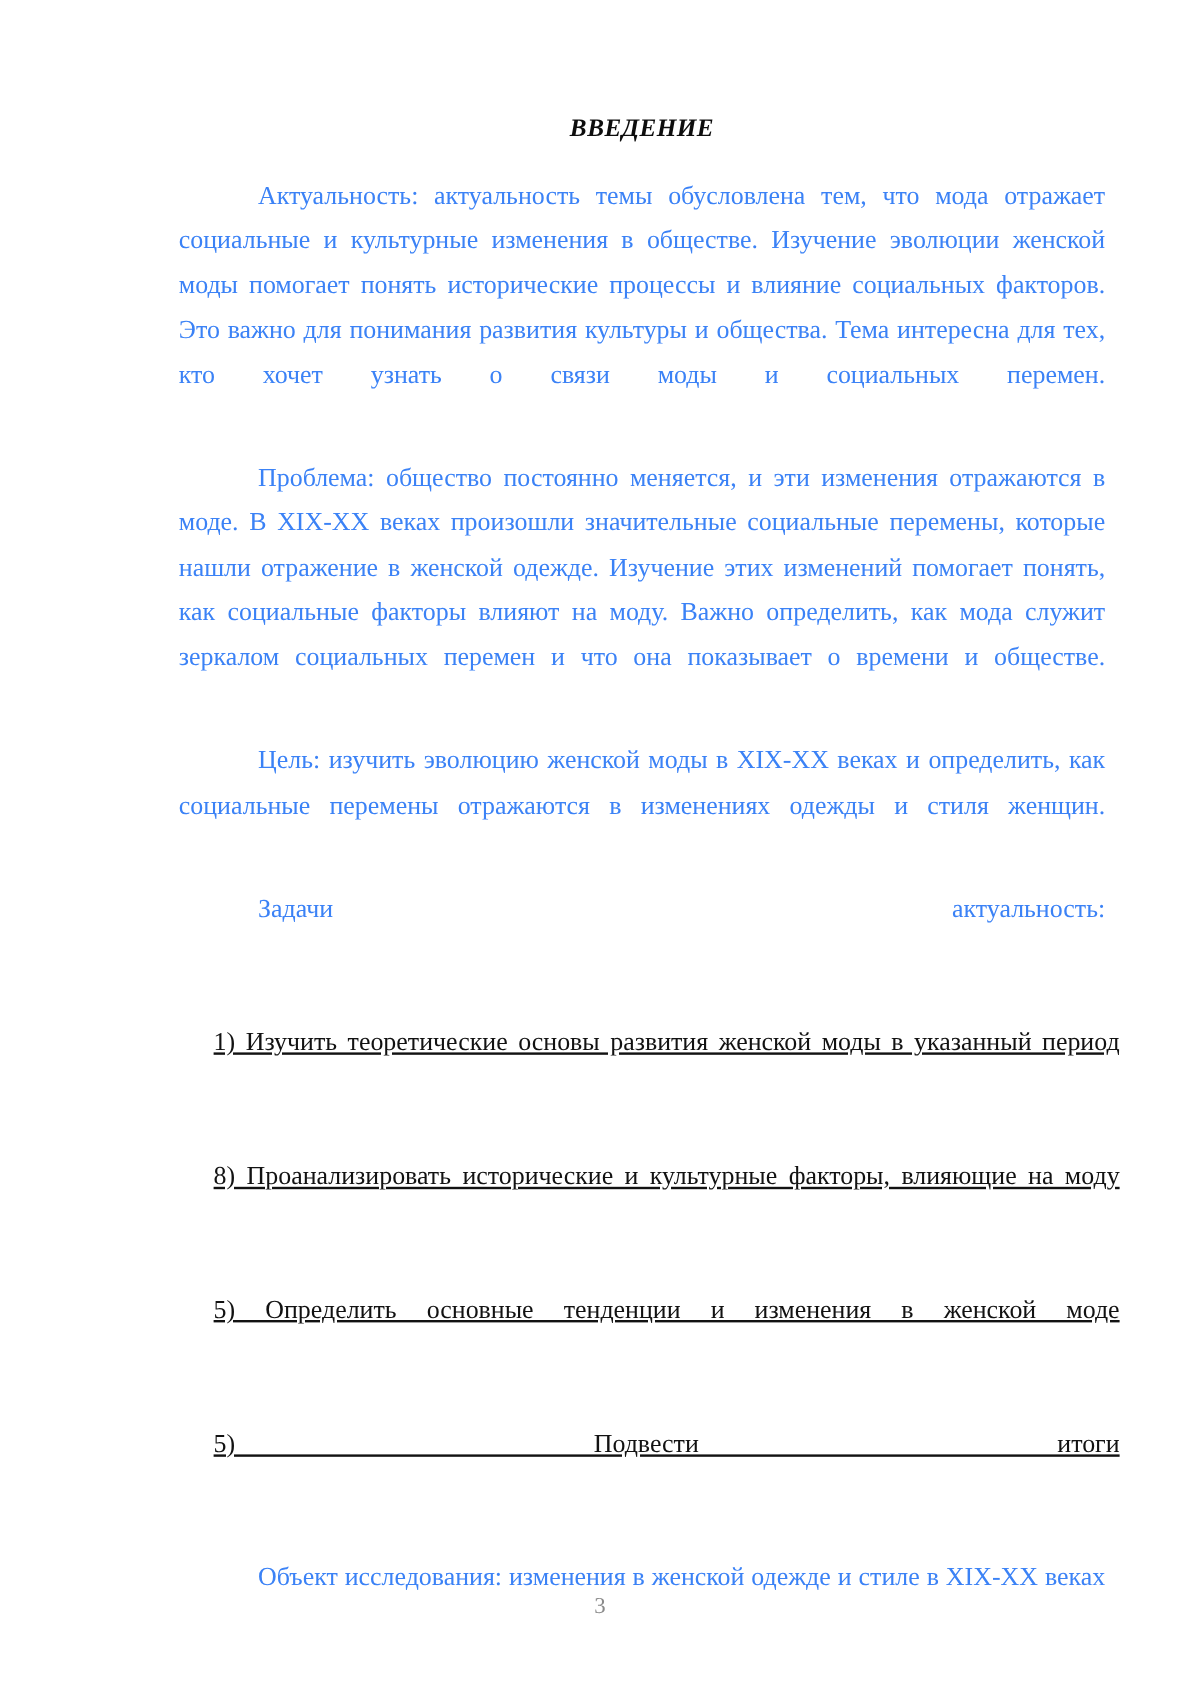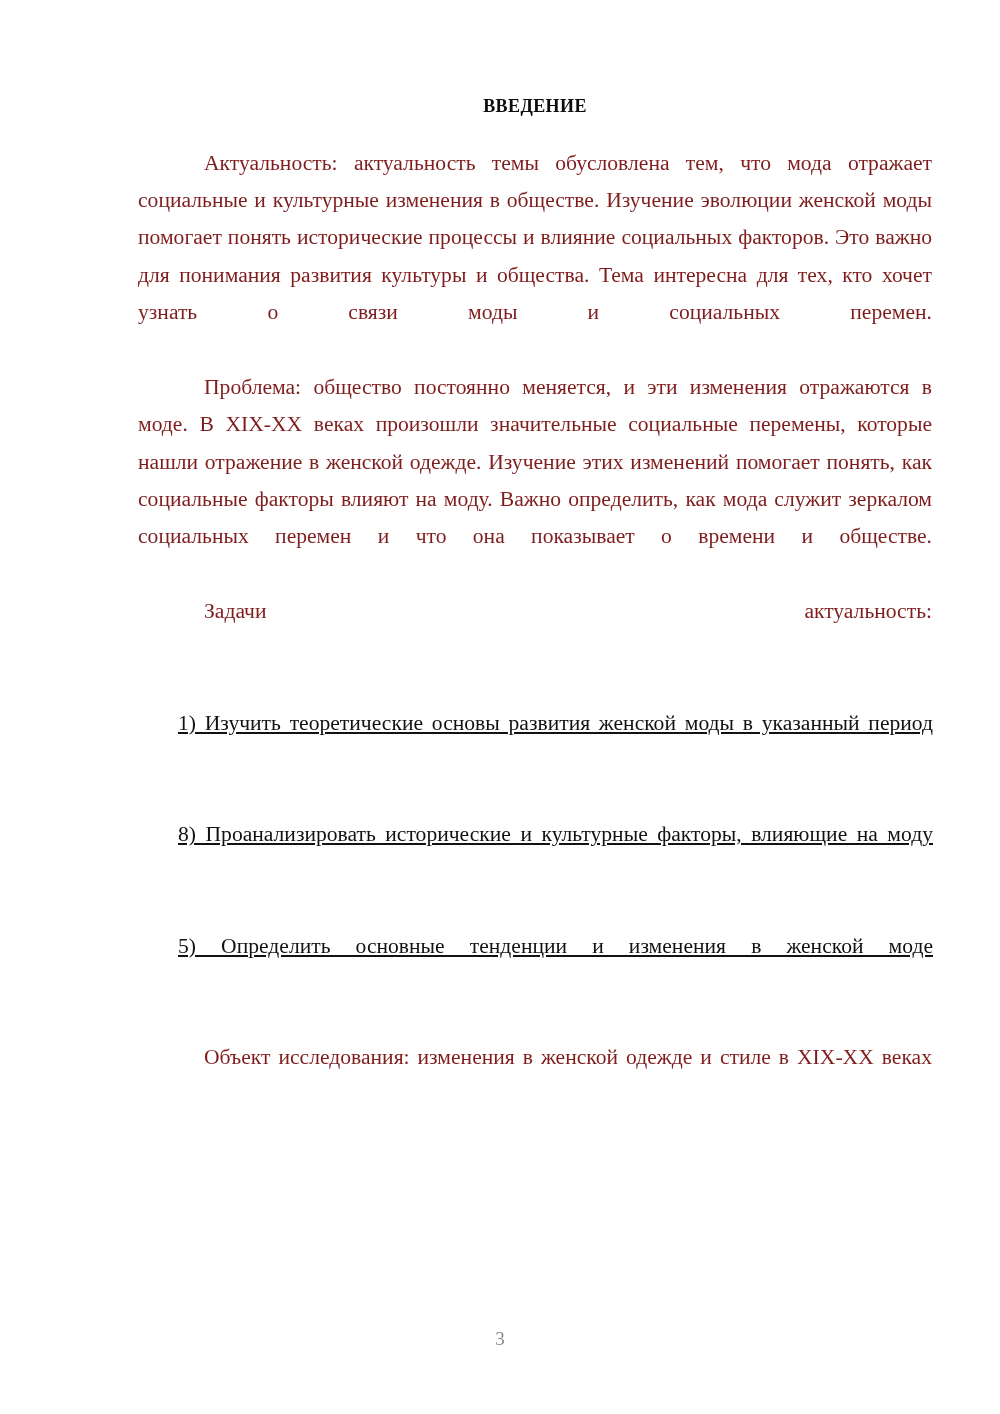"ВВЕДЕНИЕ" .doc-title { font-size: 18px -> 21px; font-style: none -> italic }
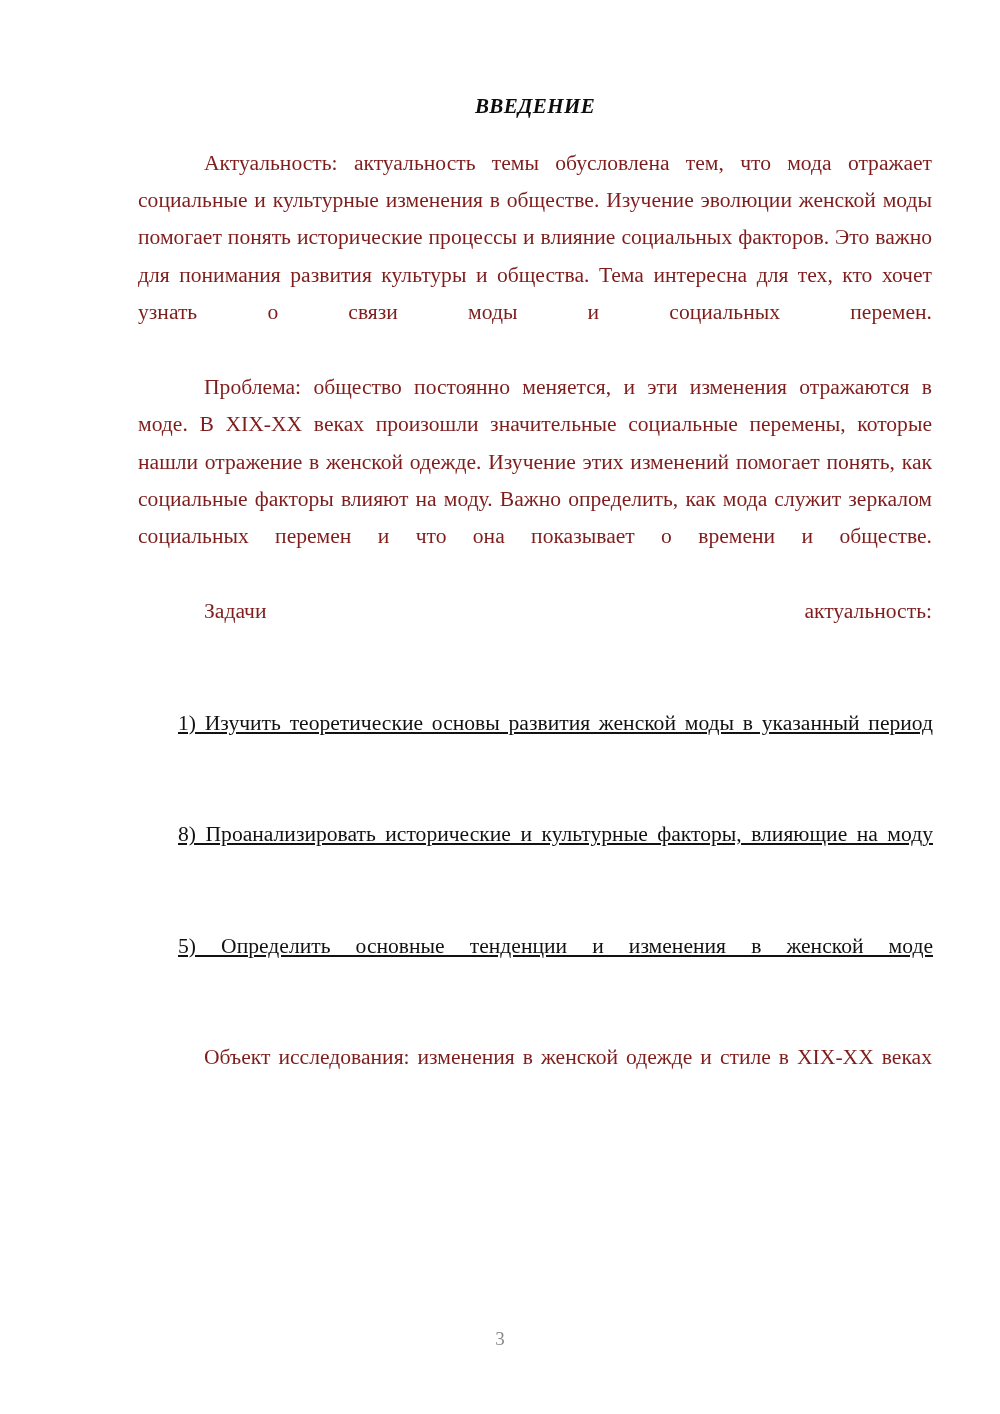"Актуальность: актуальность темы" .para { color: #7f1d1d -> #3b82f6; margin: 1px -> 12px }
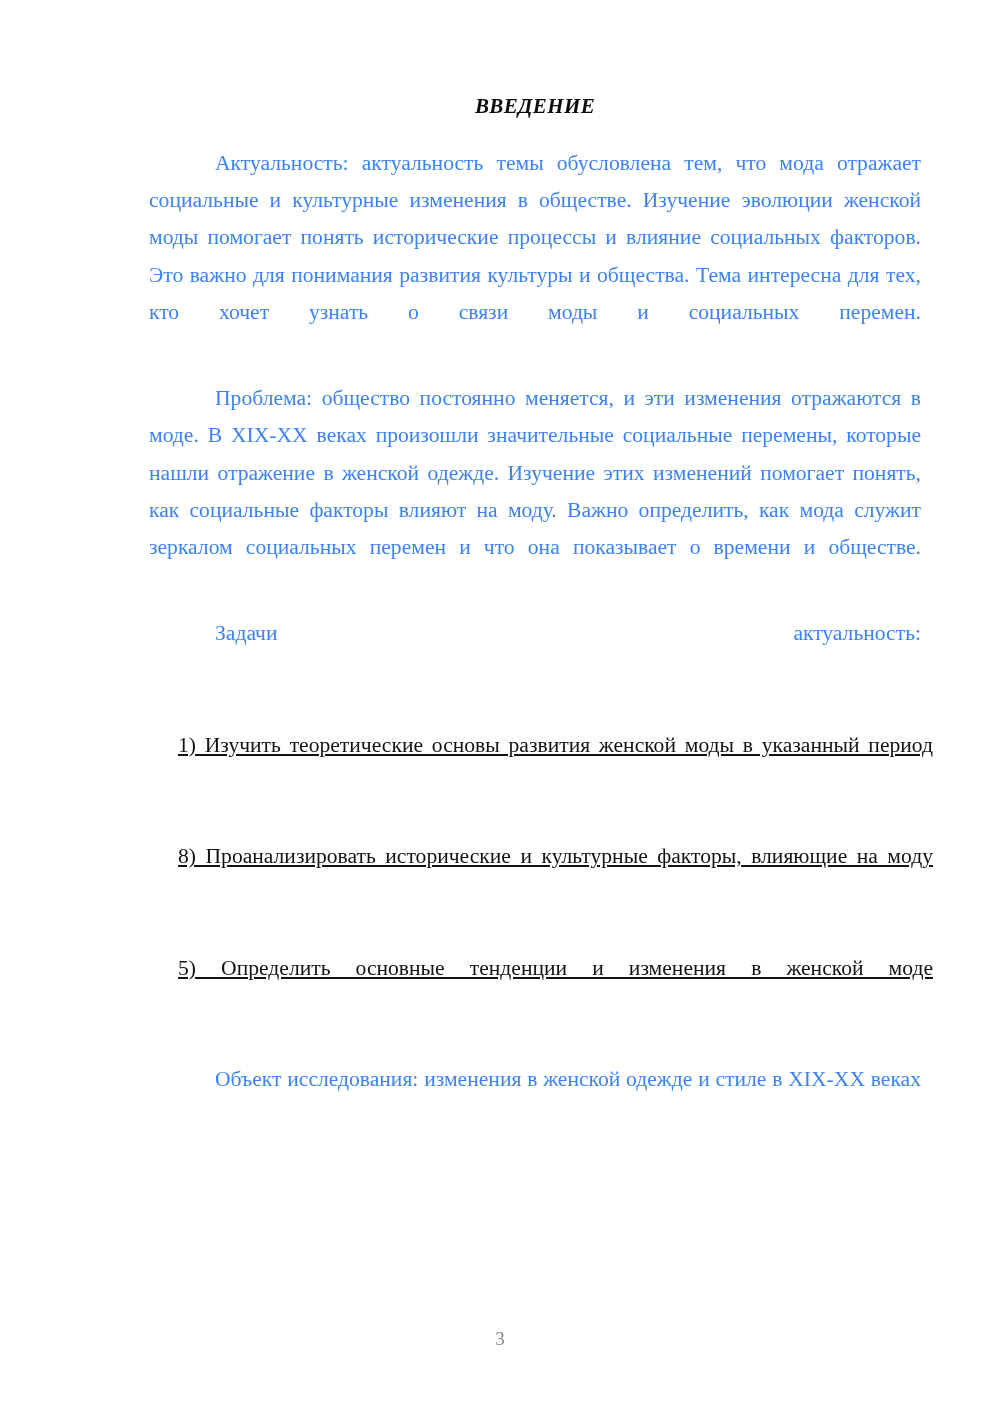"Цель: изучить эволюцию женской моды" p.para { html: none -> <p>Цель: изучить эволюцию женской моды в XIX-XX веках и определить, как социальные перемены отражаются в изменениях одежды и стиля женщин.</p> }
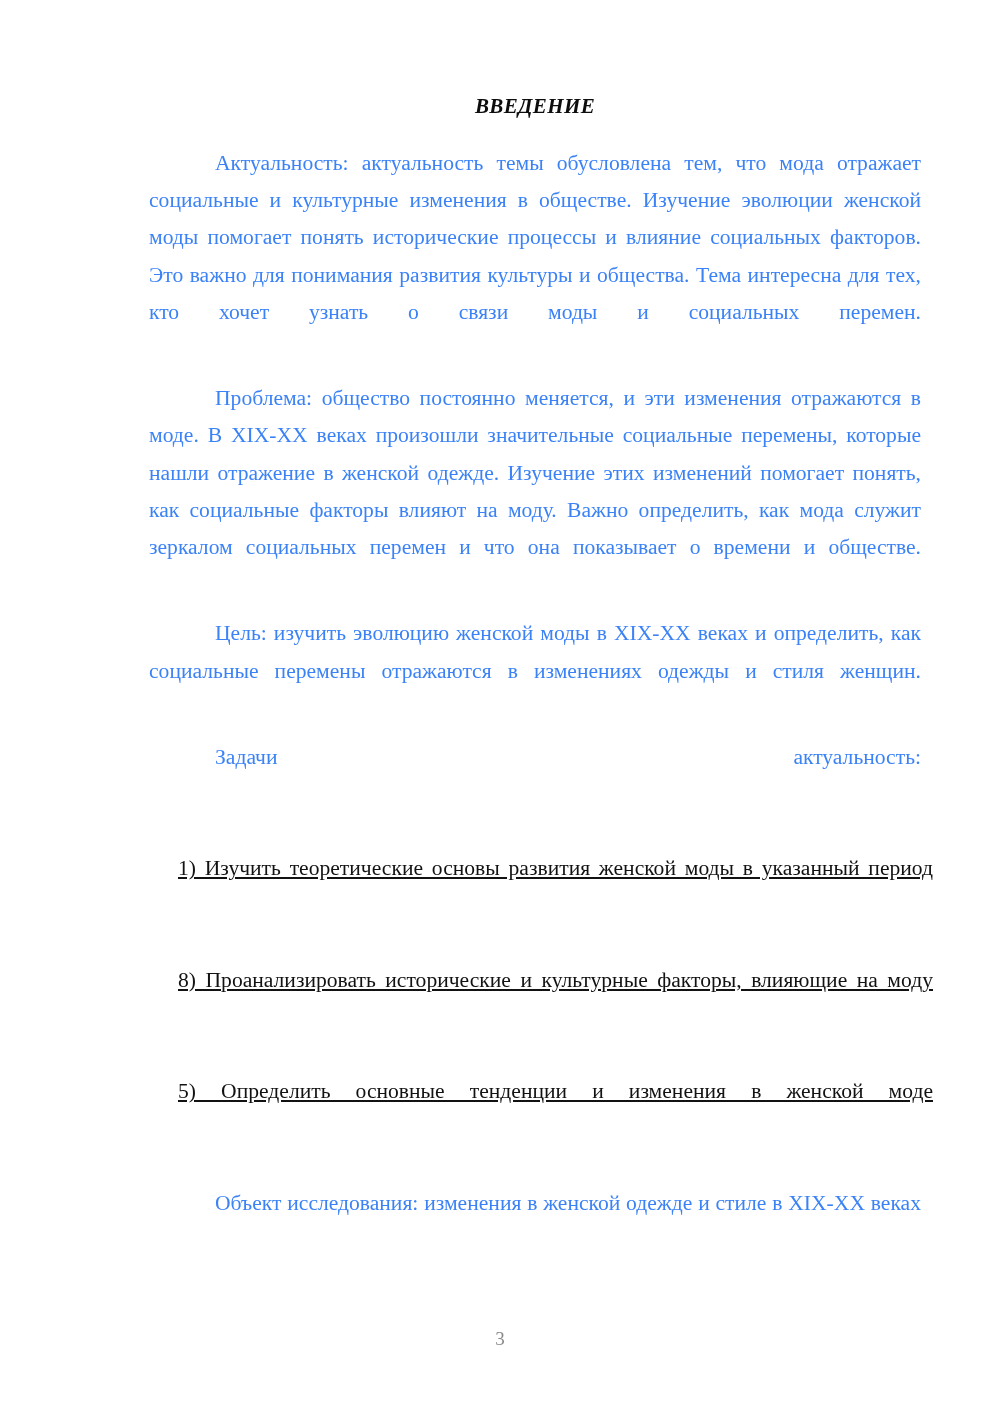"5) Подвести итоги" p.list-item { html: none -> <p>5) Подвести итоги</p> }
